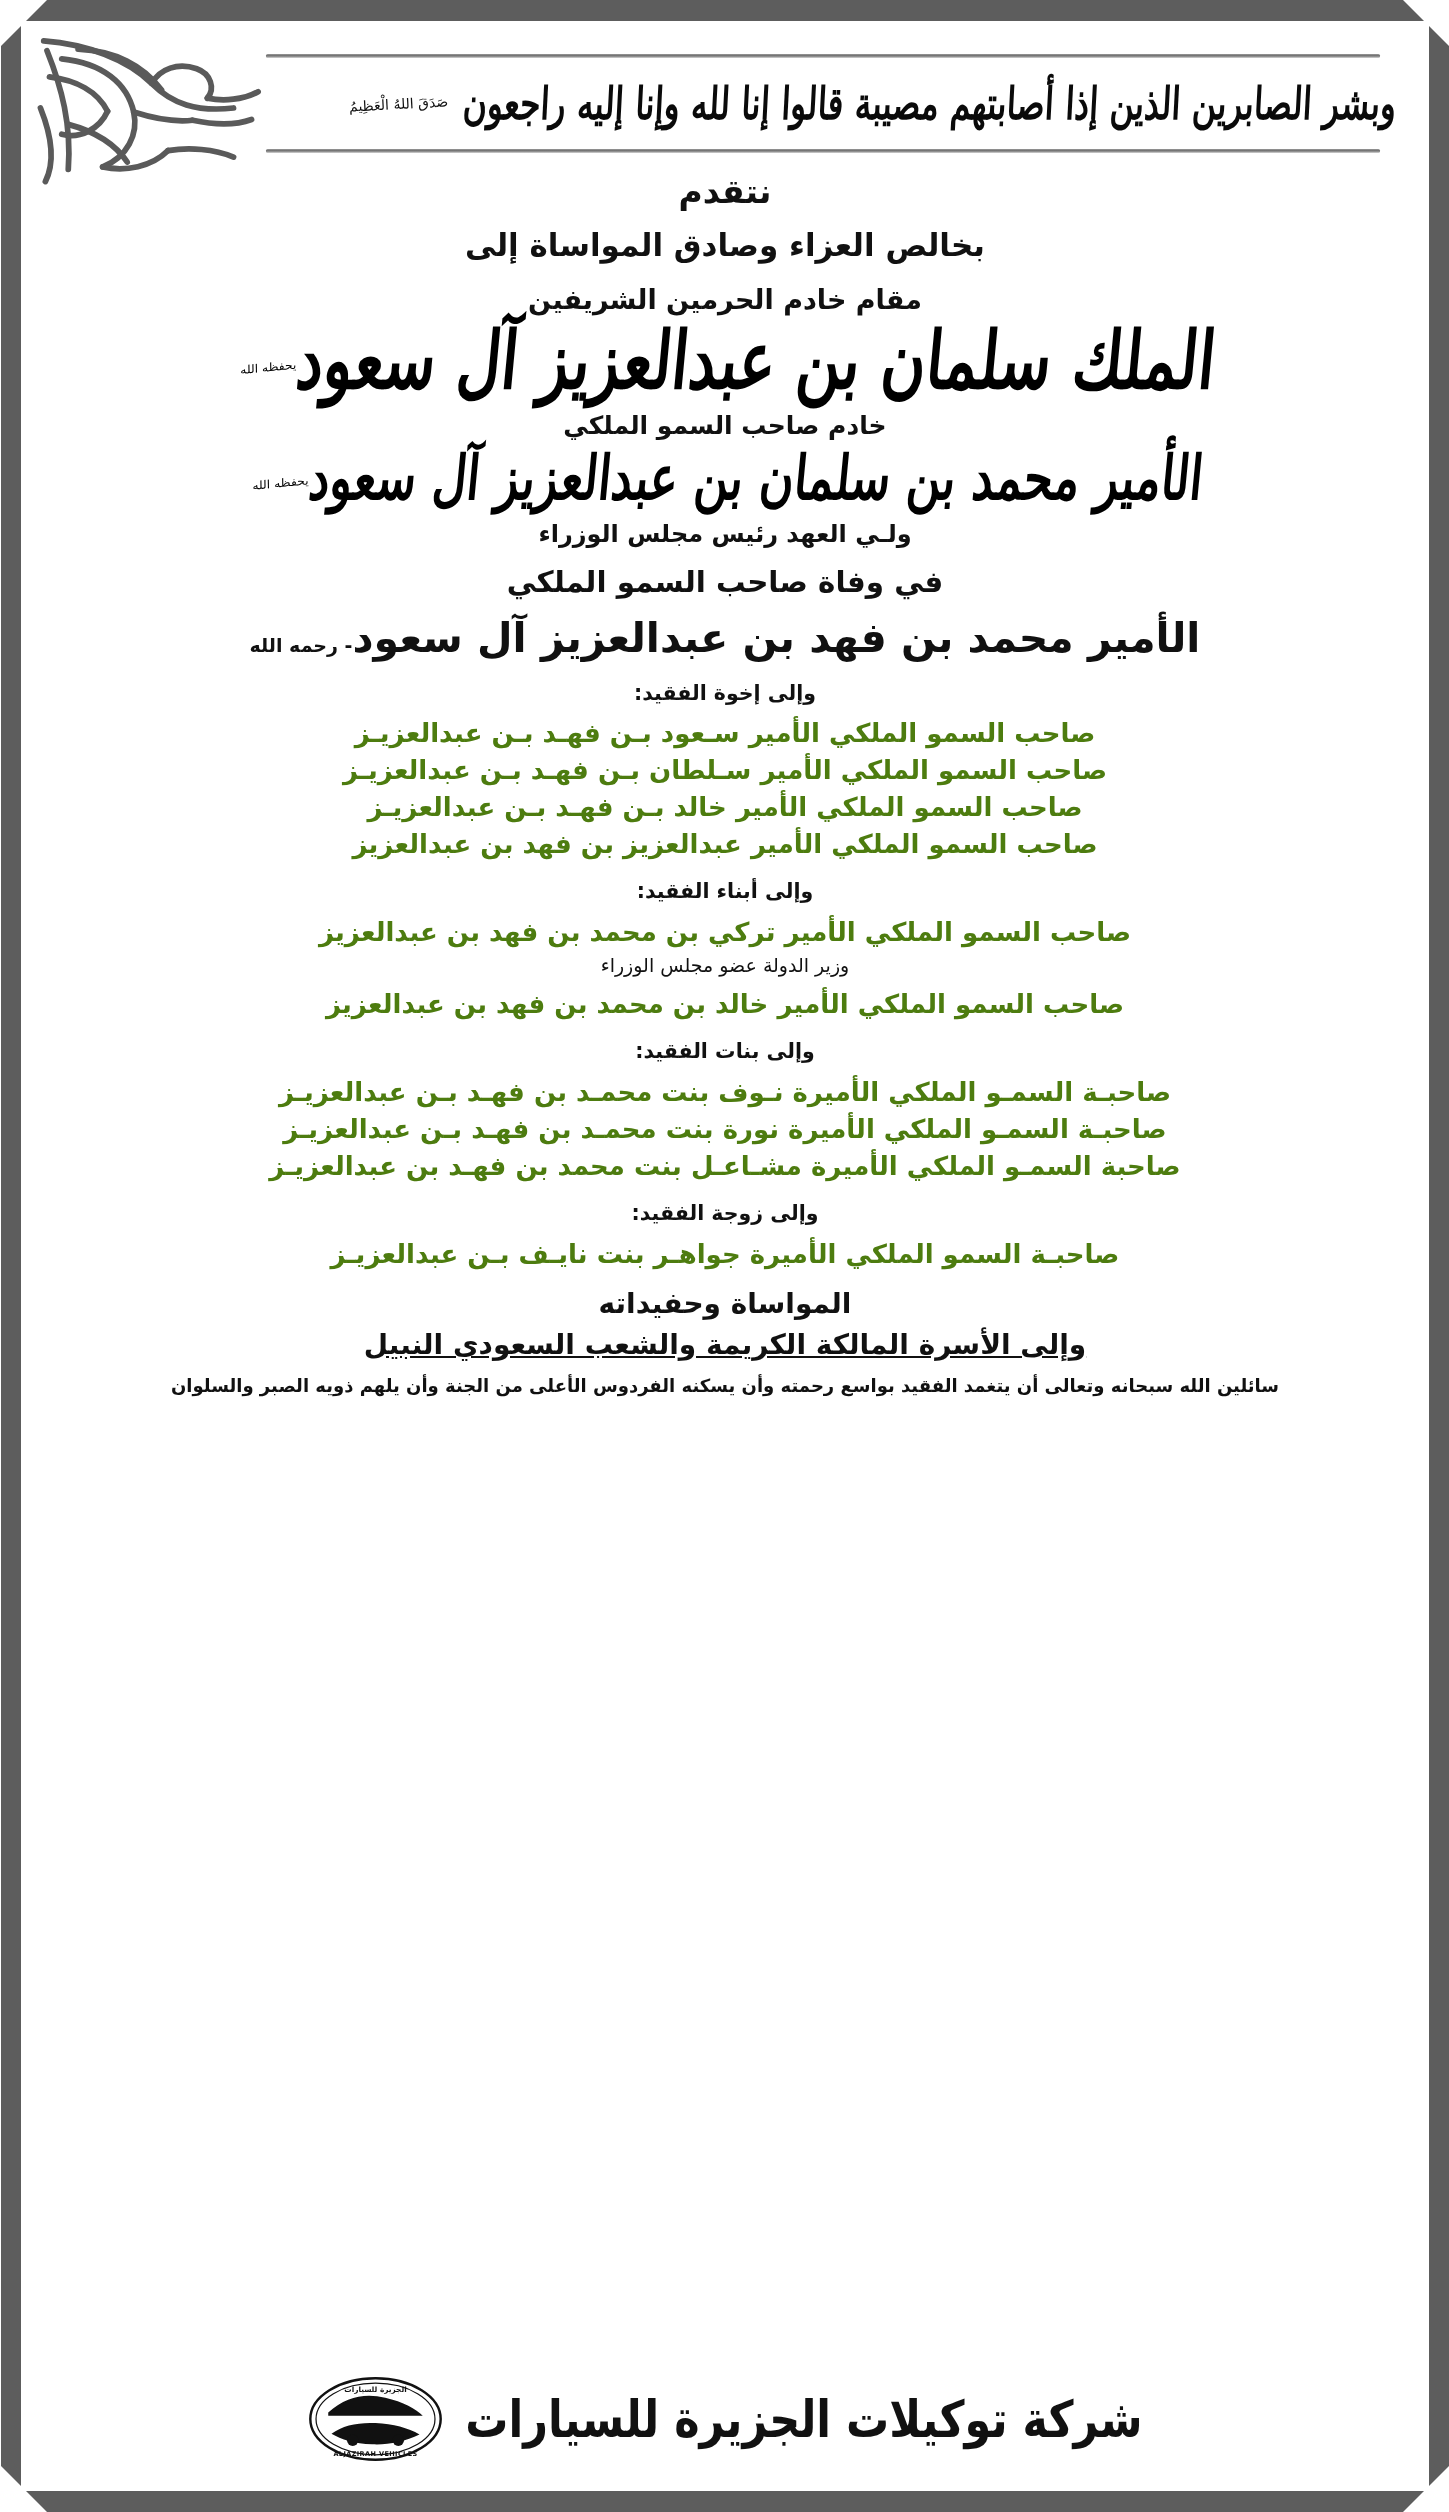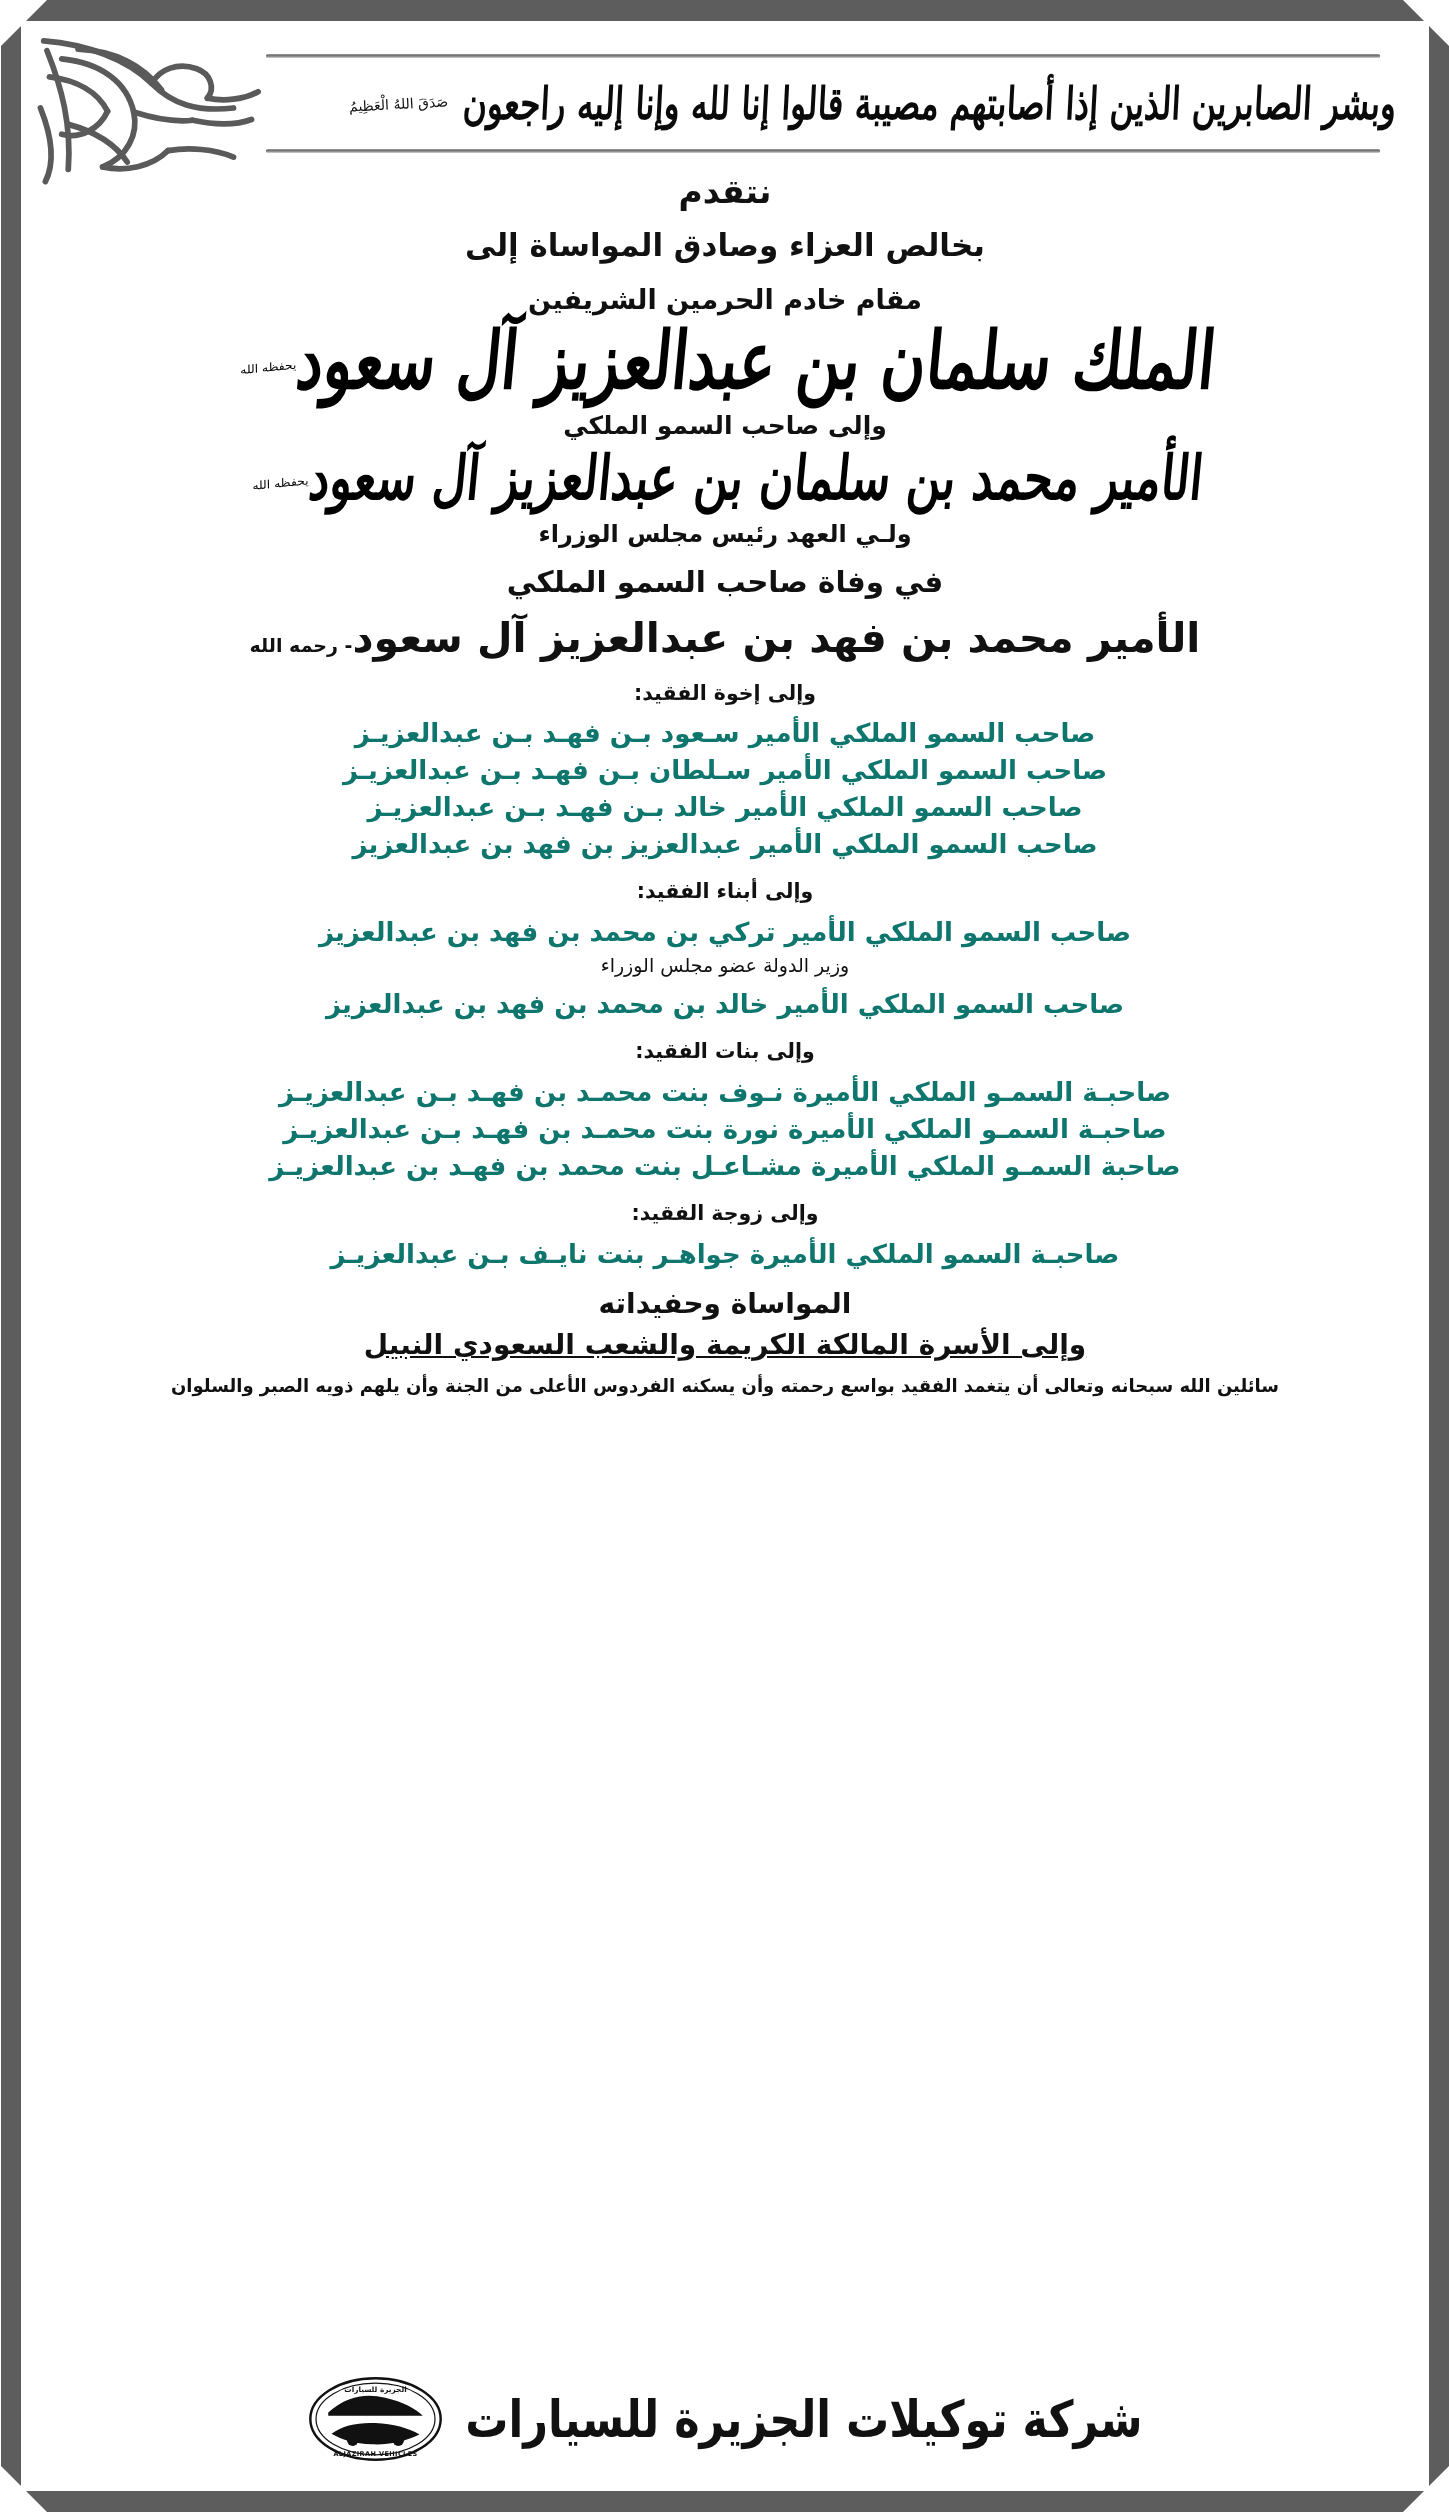"وإلى صاحب السمو الملكي" div.ln { text: وإلى -> خادم }
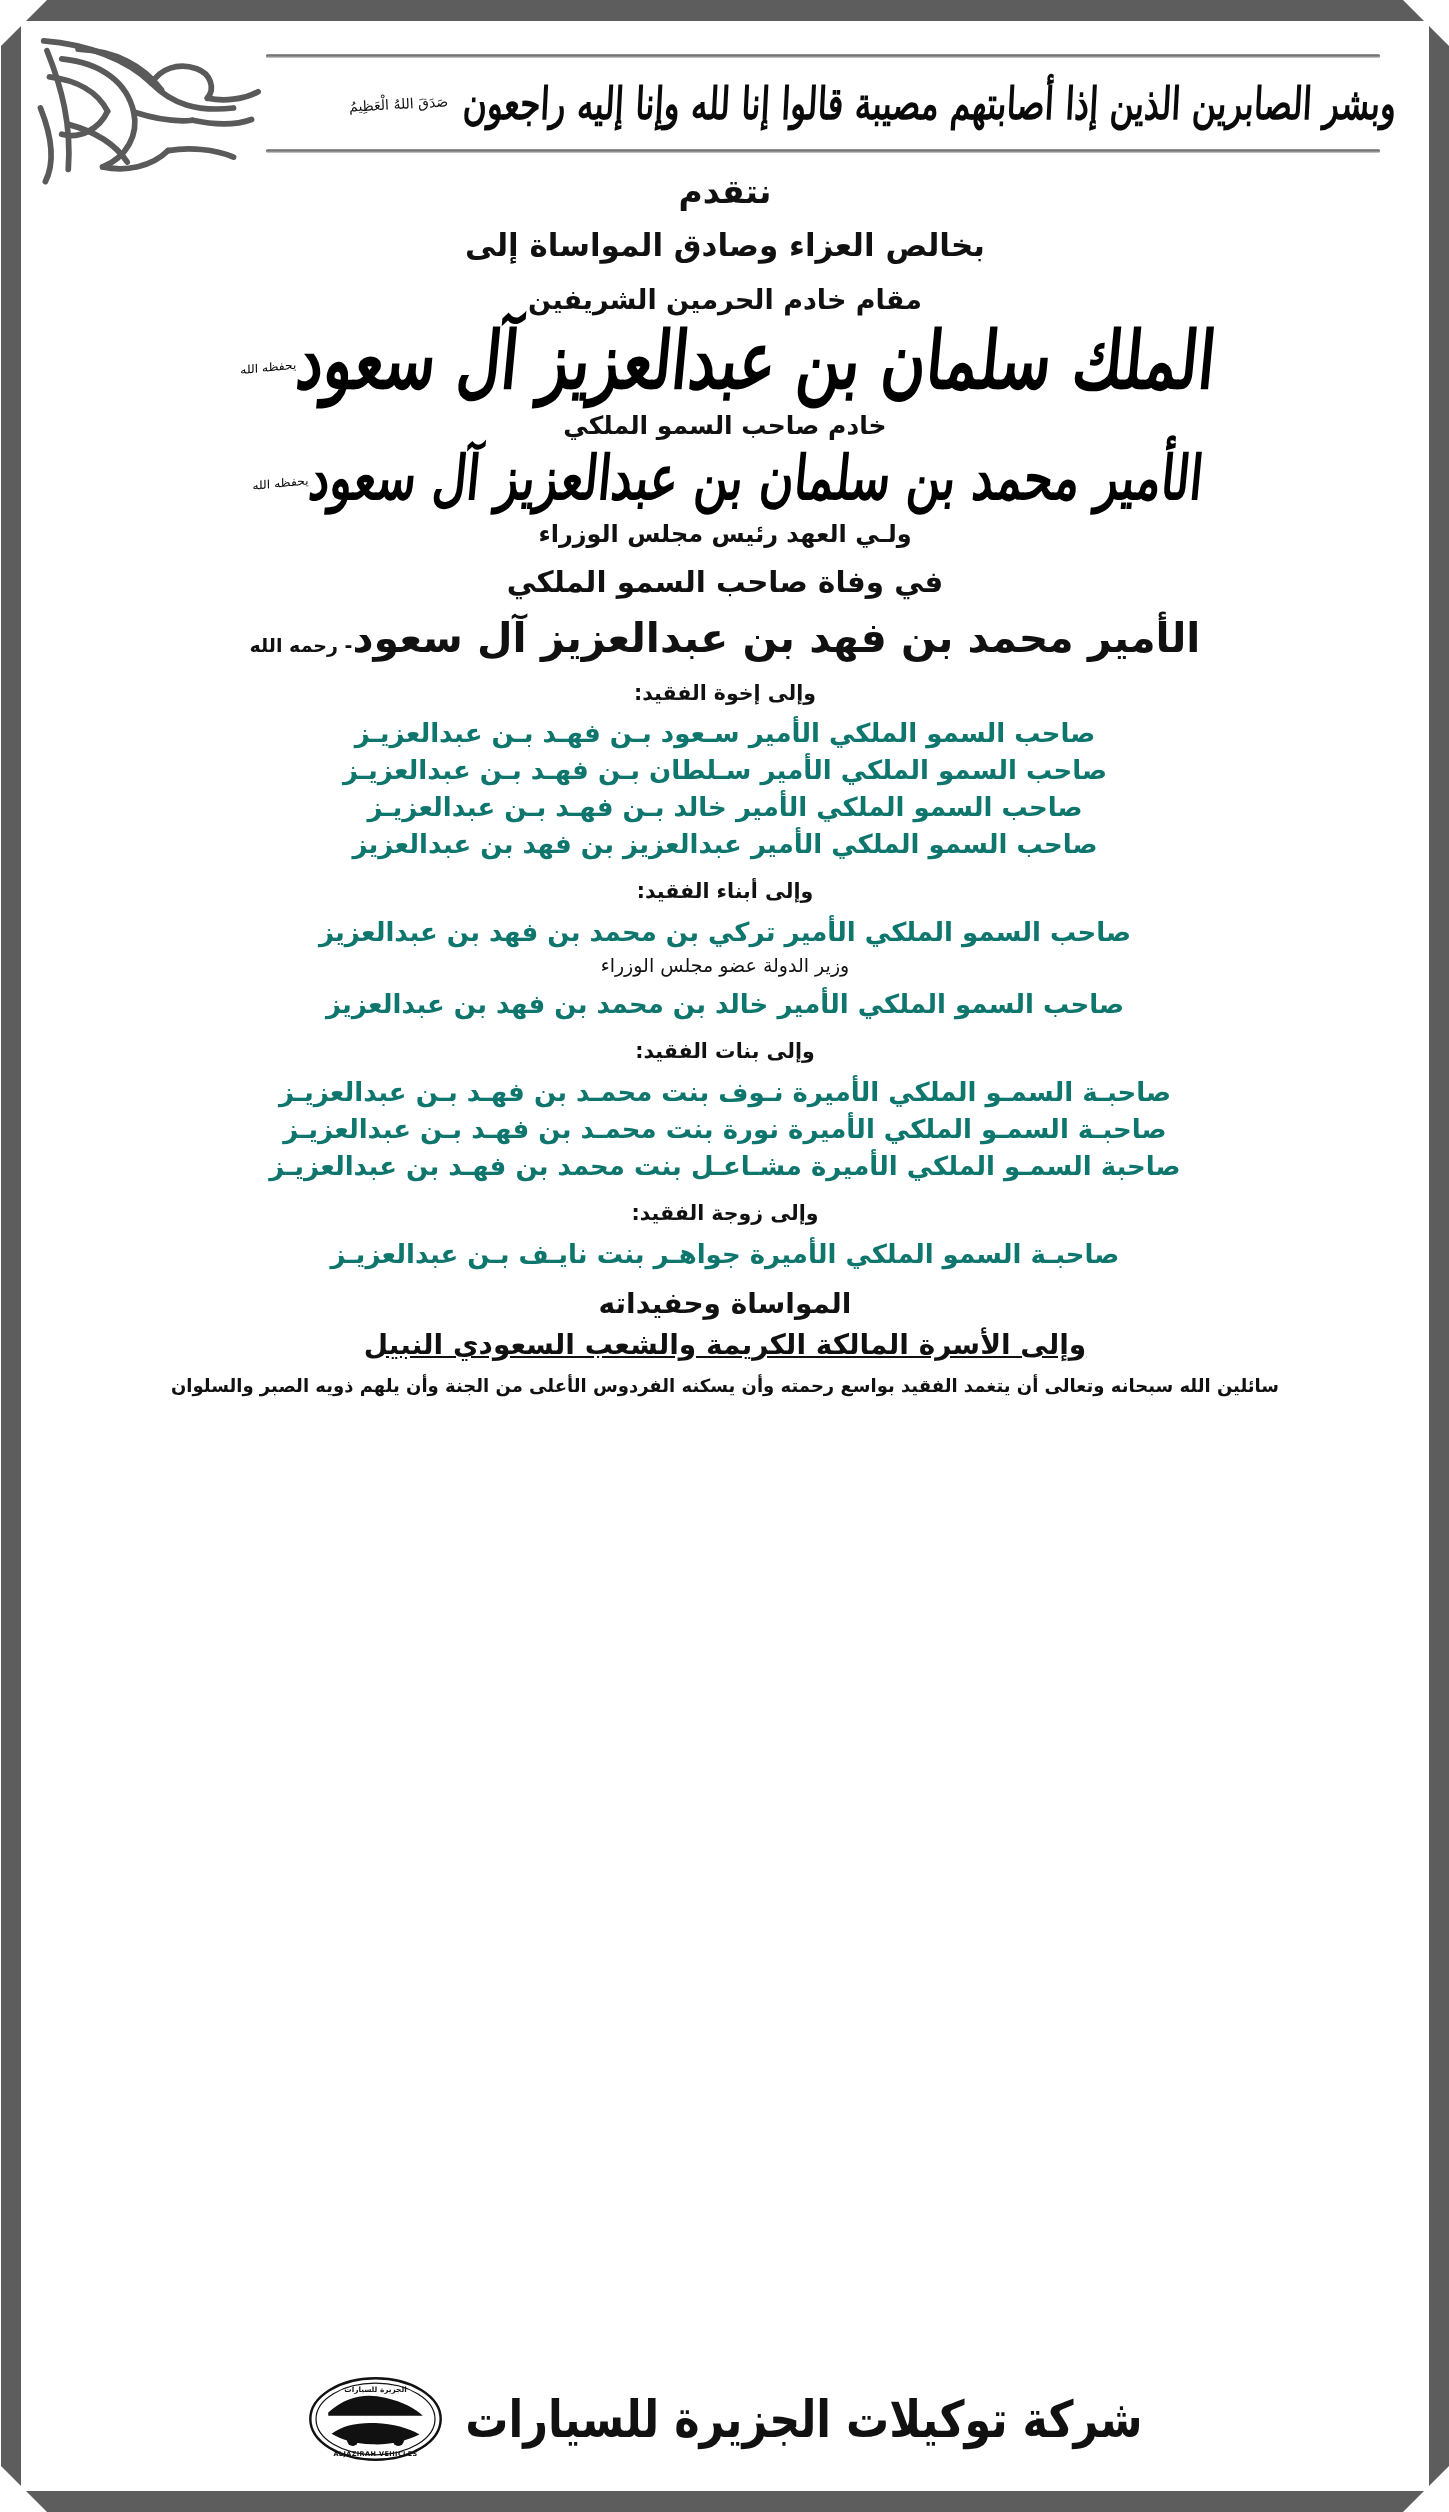"صاحب السمو الملكي الأمير سـعود" .name-line { color: #0f766e -> #4d7c0f }
